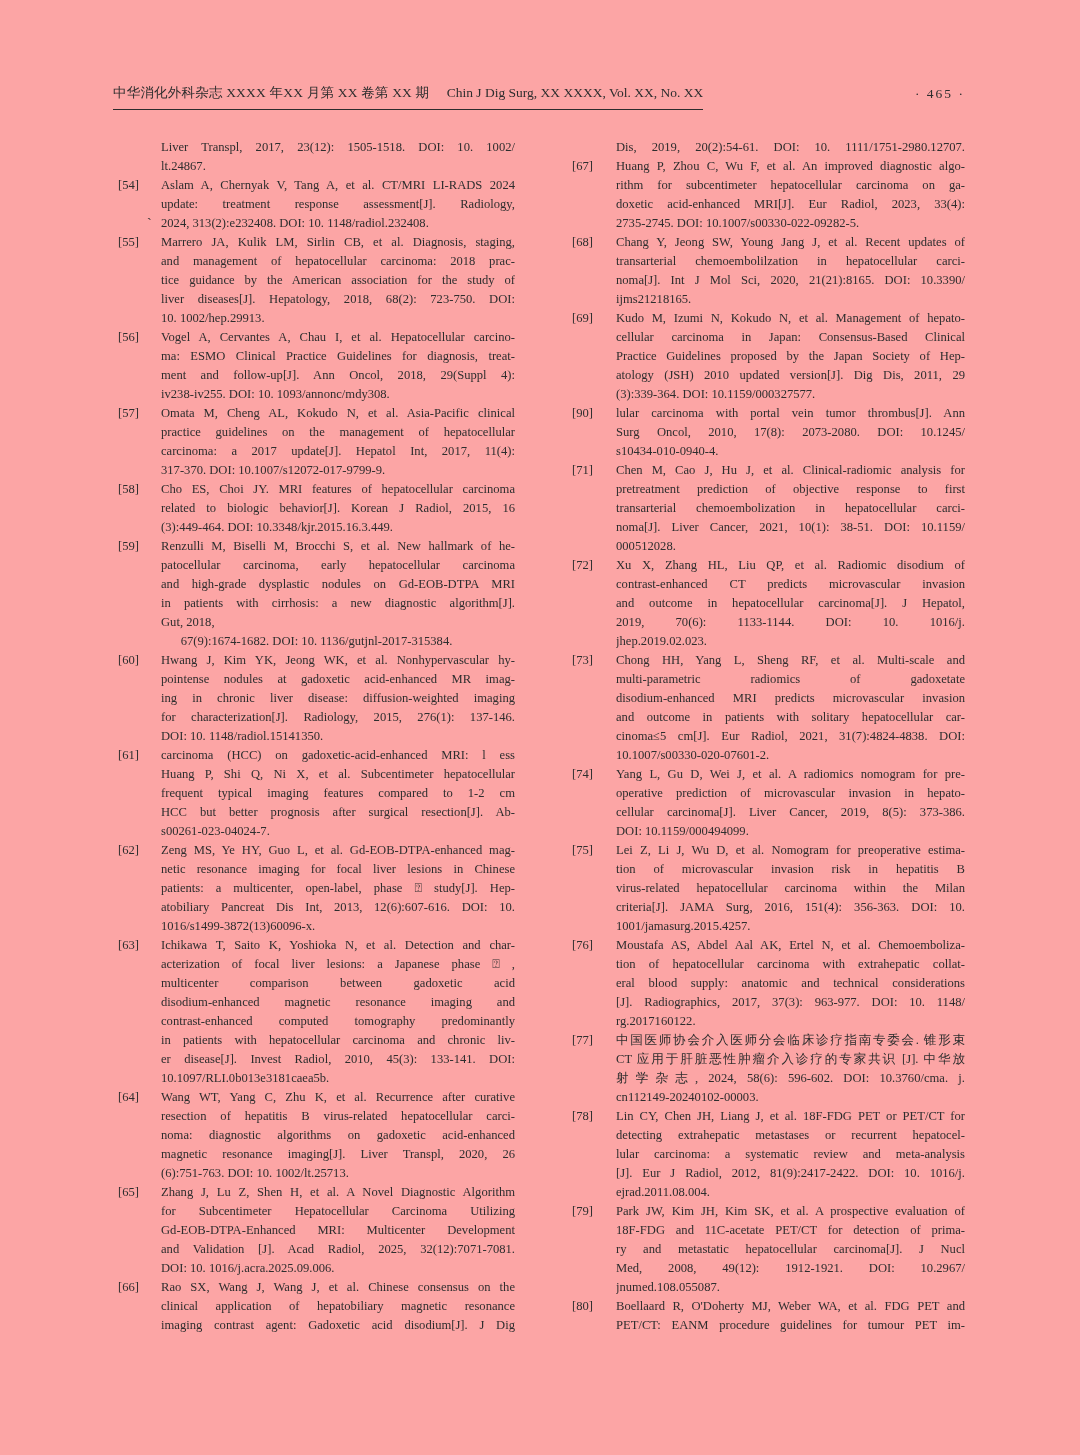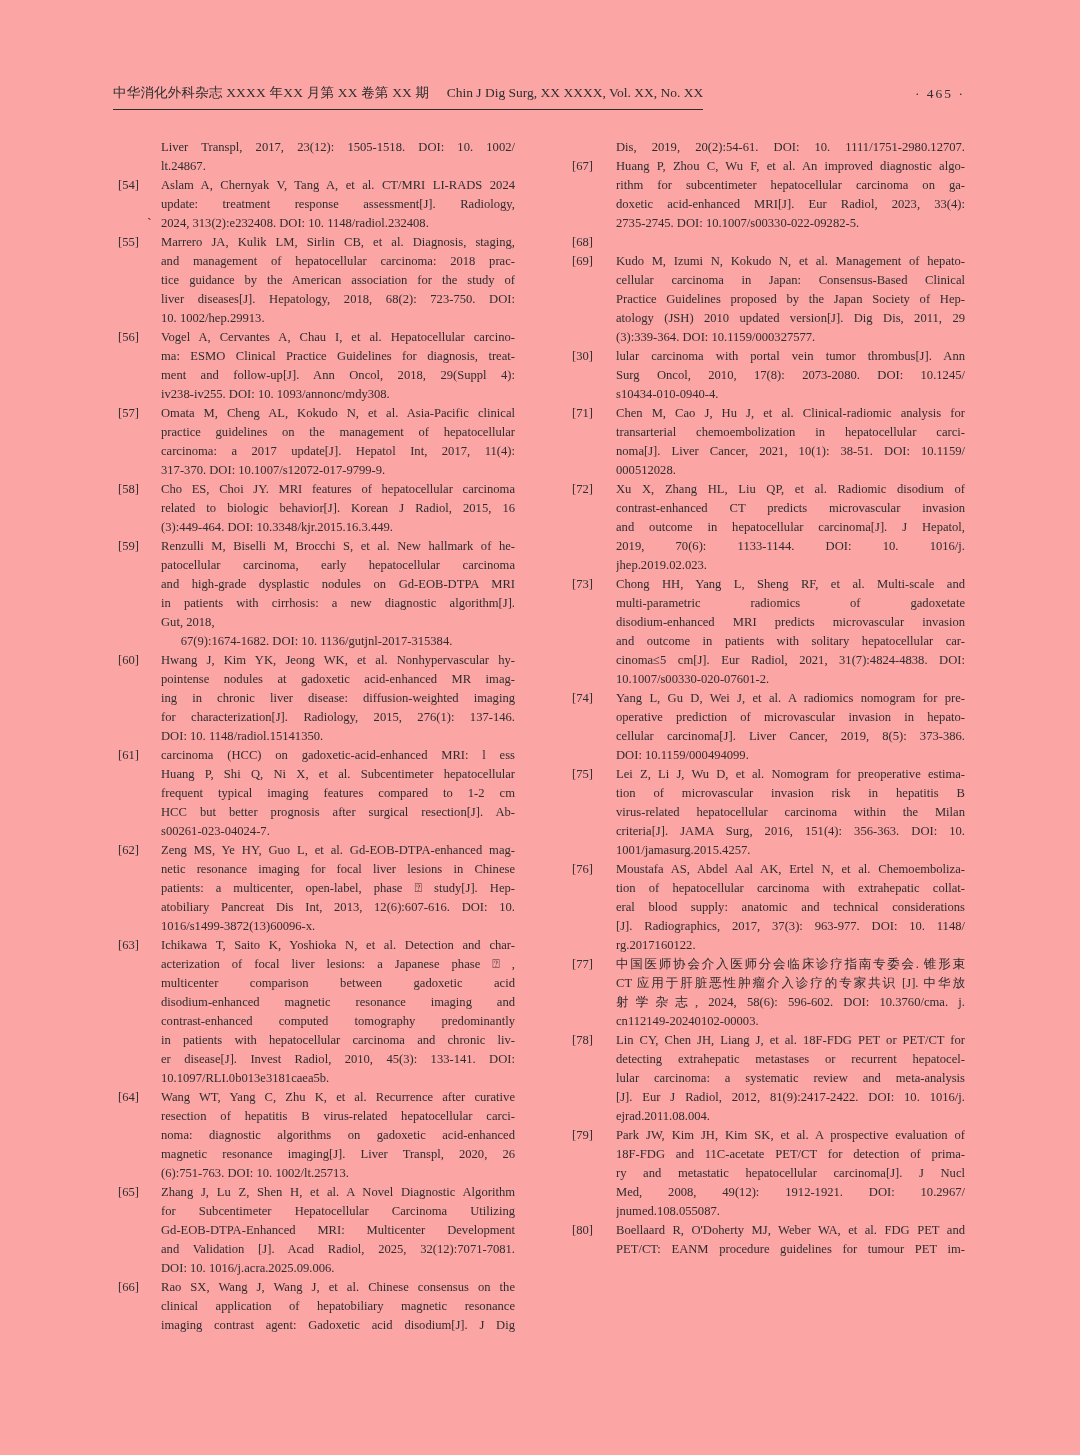"Chang Y, Jeong SW, Young" div.ref-text { html: none -> <div> <div>Chang Y, Jeong SW, Young Jang J, et al. Recent updates of</div> <div>transarterial chemoembolilzation in hepatocellular carci-</div> <div>noma[J]. Int J Mol Sci, 2020, 21(21):8165. DOI: 10.3390/</div> <div>ijms21218165.</div> </div> }
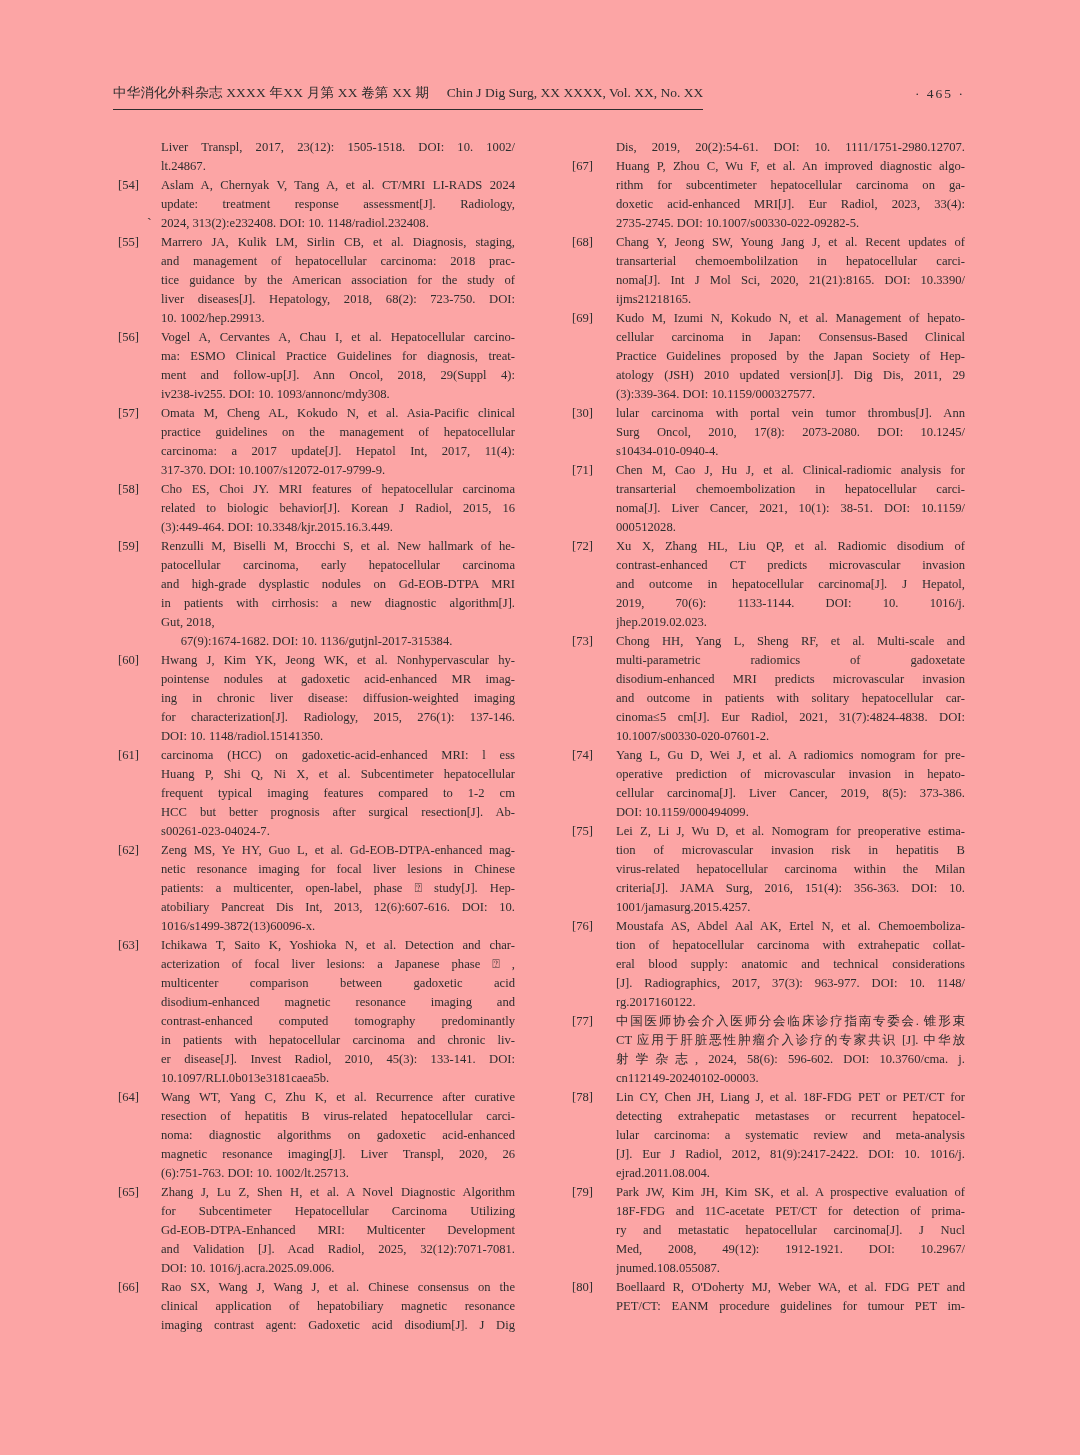"[30]" div.ref-label { text: 30 -> 90 }
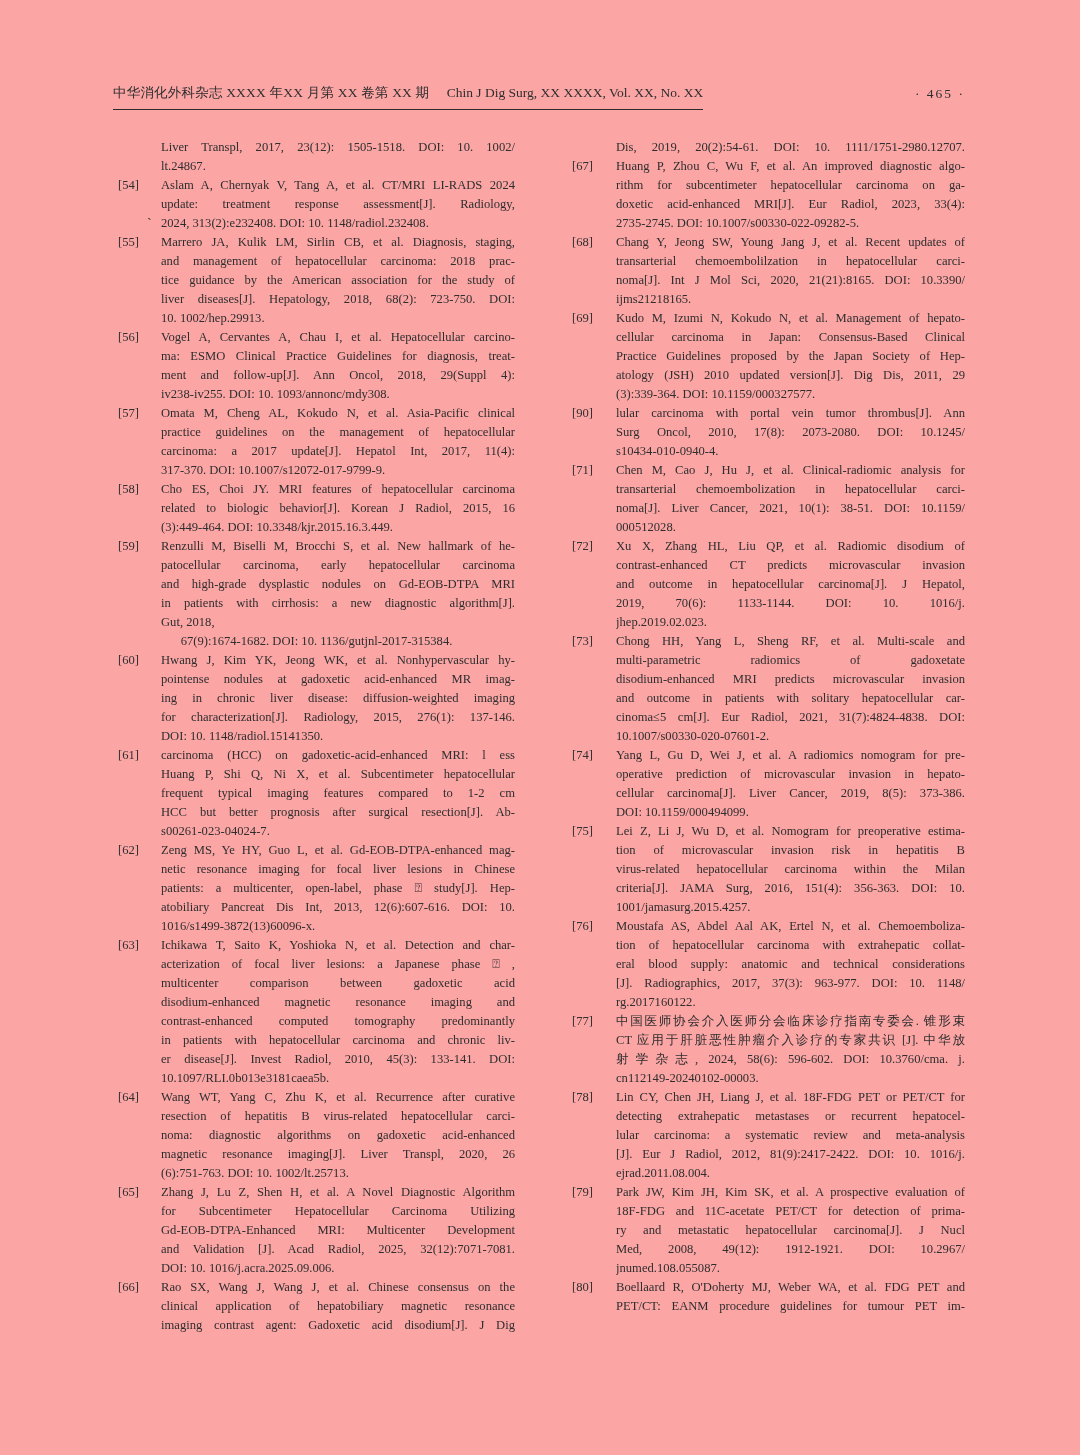"pretreatment prediction of objective" div.jline { html: none -> <div>pretreatment prediction of objective response to first</div> }
